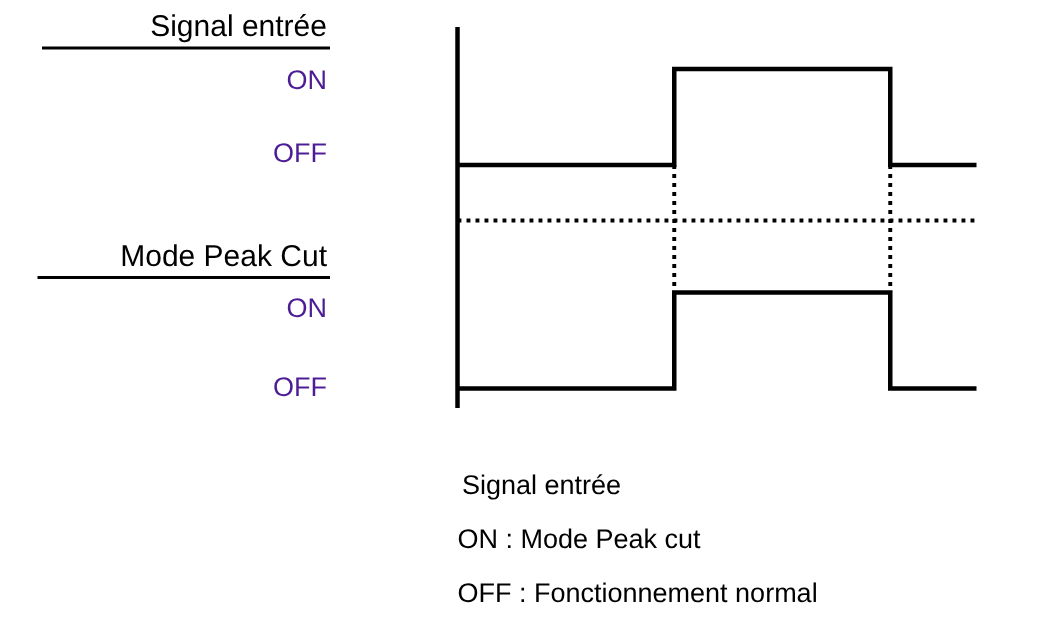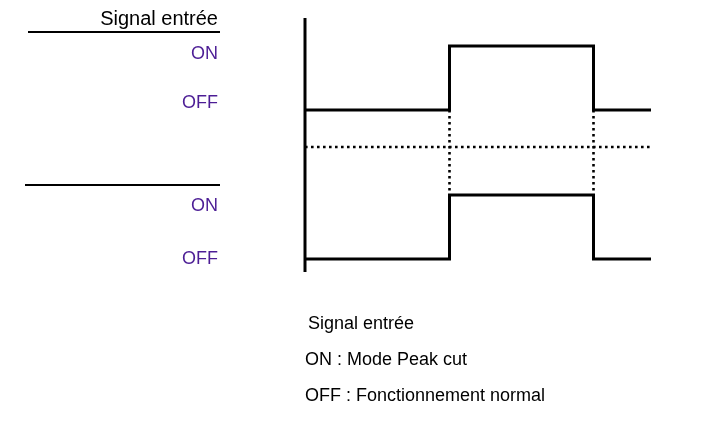"Mode Peak Cut" div.group-title { html: none -> <div>Mode Peak Cut</div> }
